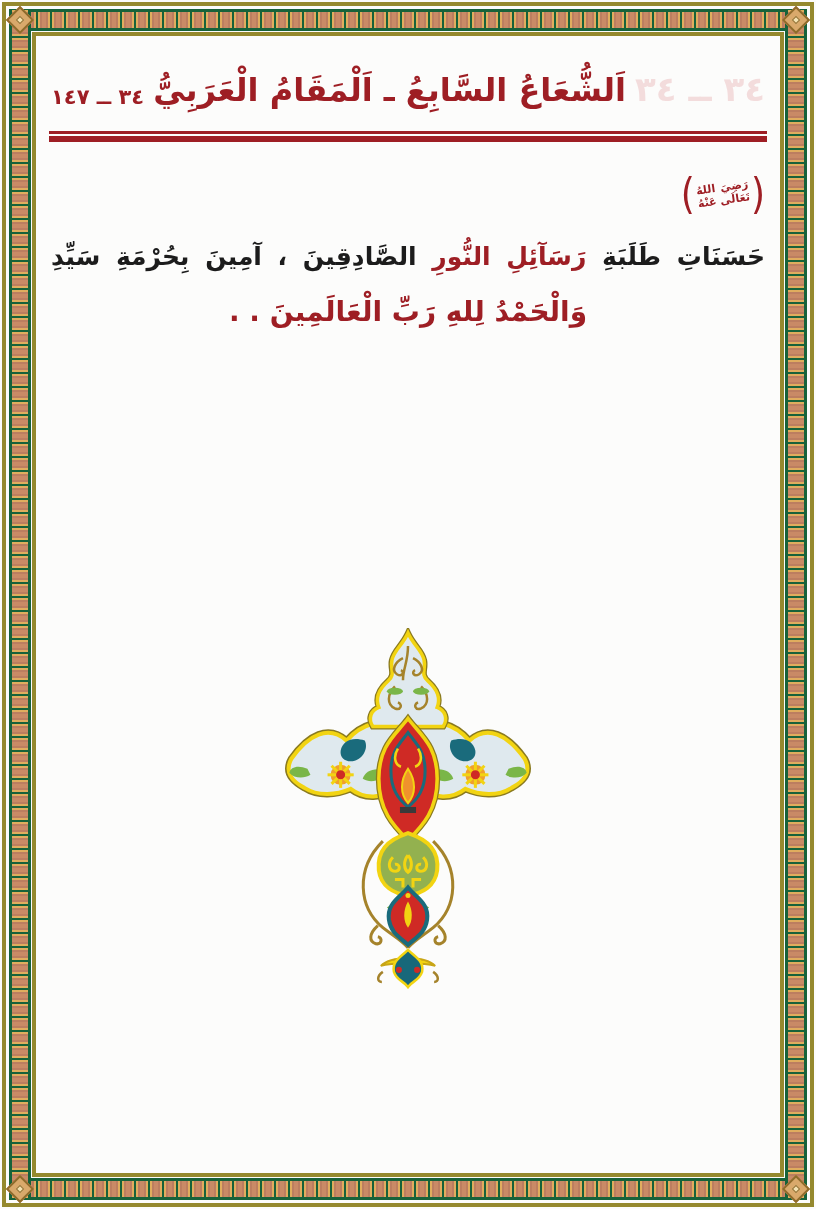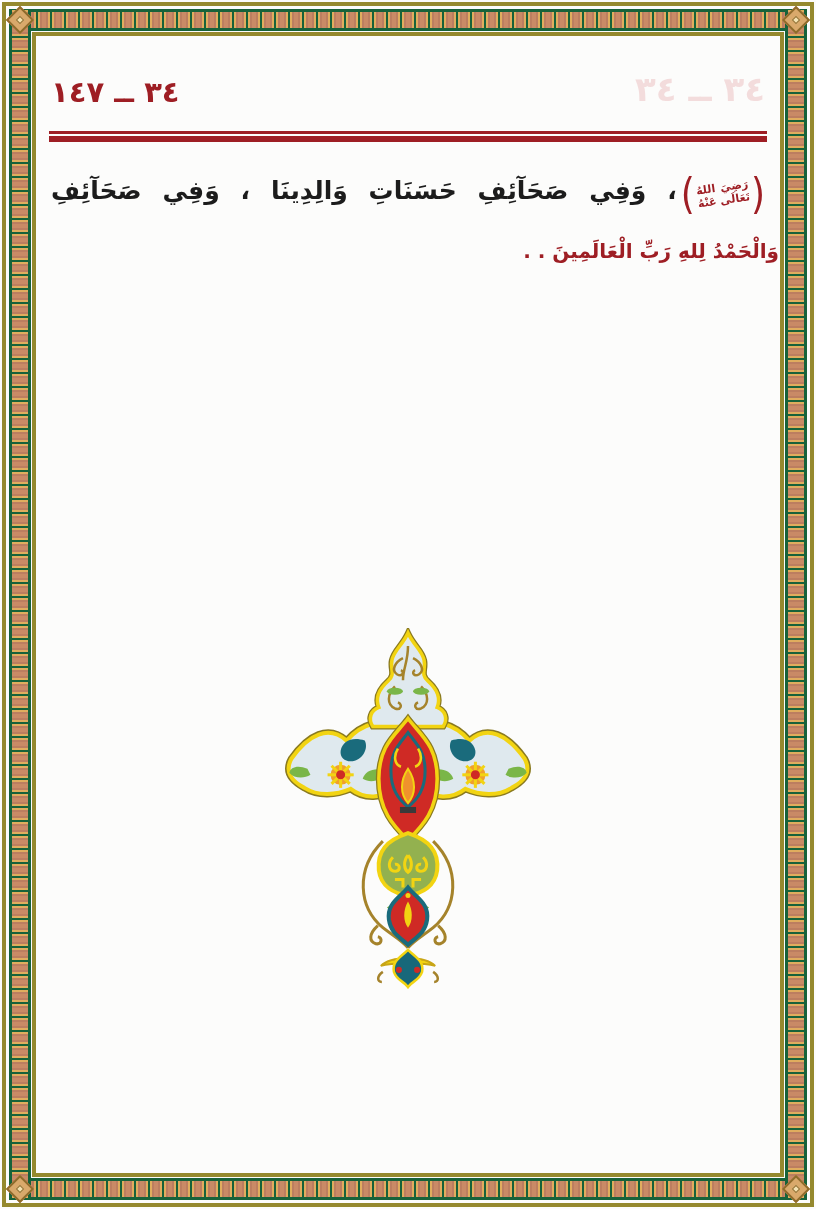"٣٤ ــ ١٤٧" .page-numbers { font-size: 29px -> 21px }
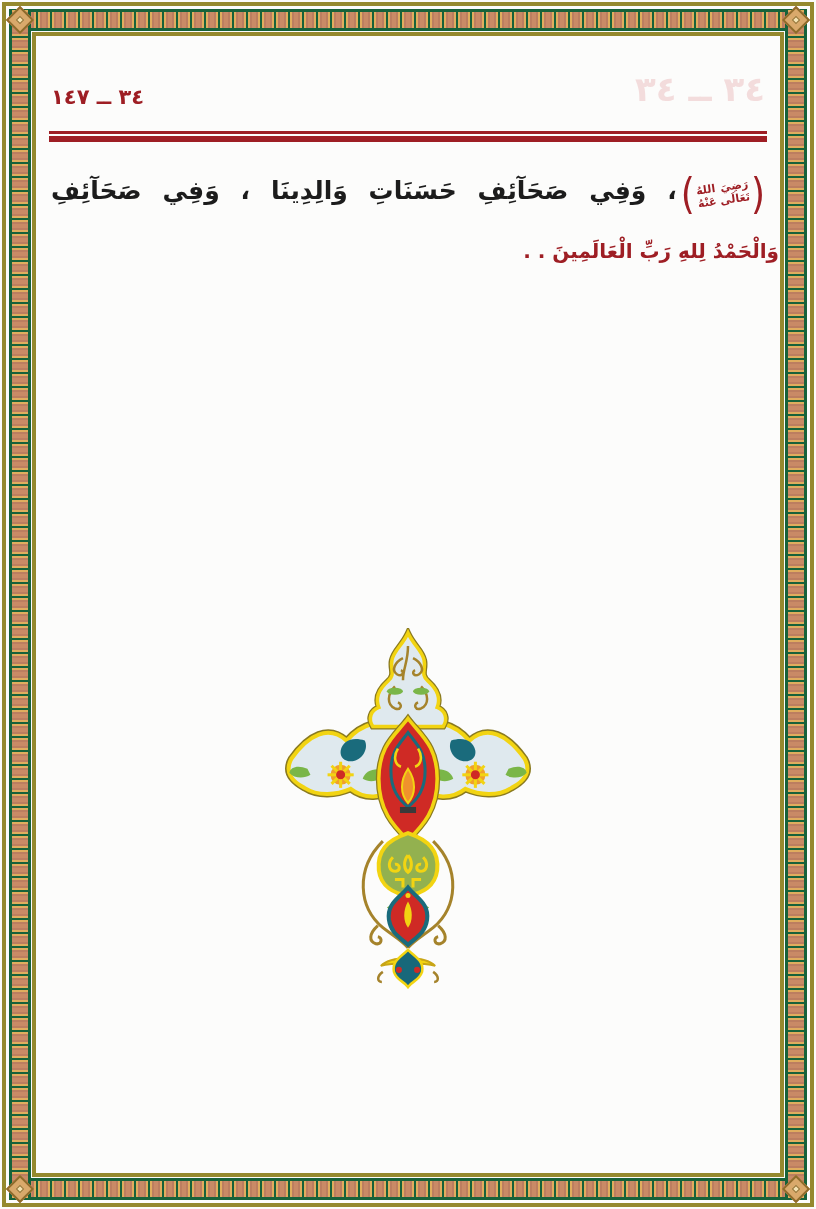"اَلشُّعَاعُ السَّابِعُ ـ اَلْمَقَامُ" span.page-title { html: none -> <span>اَلشُّعَاعُ السَّابِعُ ـ اَلْمَقَامُ الْعَرَبِيُّ</span> }
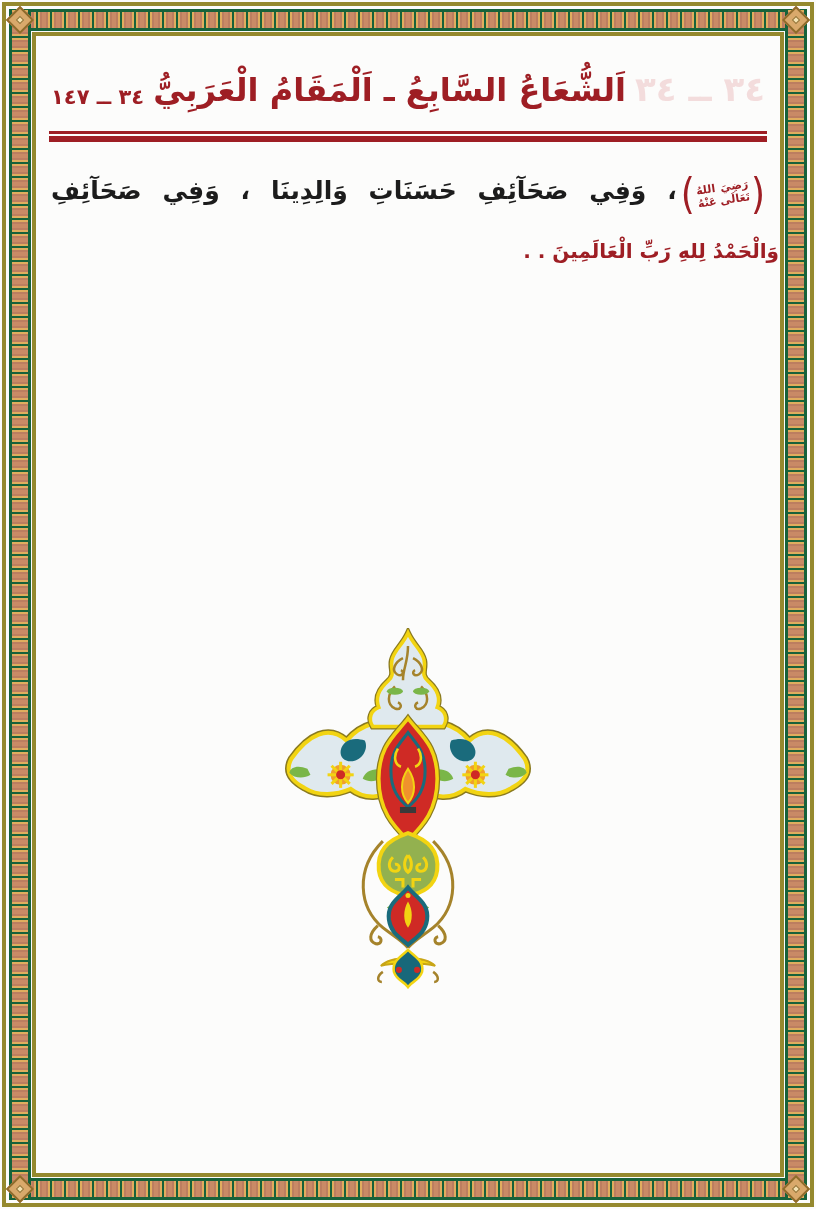"، وَفِي صَحَآئِفِ حَسَنَاتِ وَالِدِينَا" span { html: <span>، وَفِي صَحَآئِفِ حَسَنَاتِ وَالِدِينَا ، وَفِي صَحَآئِفِ</span> -> none }
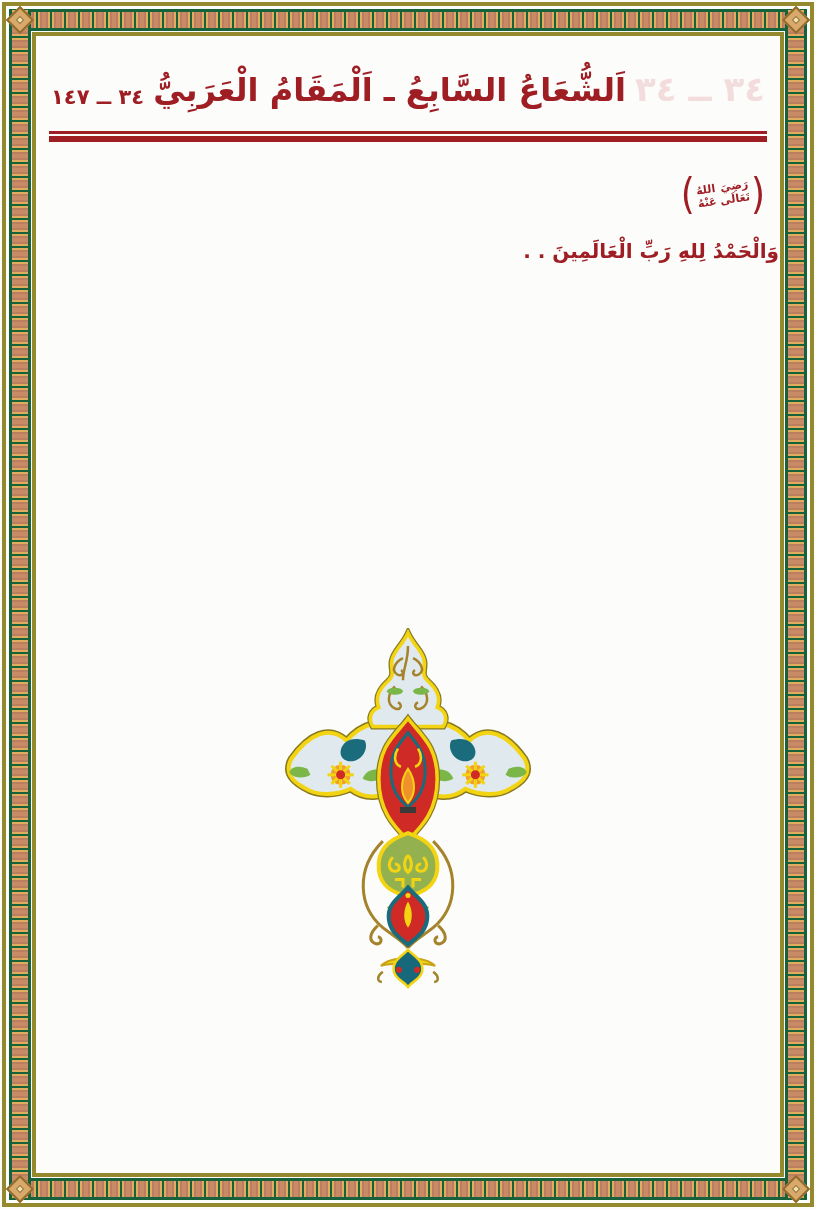"حَسَنَاتِ طَلَبَةِ رَسَآئِلِ النُّورِ" div.bline { html: none -> <div> <span>حَسَنَاتِ طَلَبَةِ </span><span>رَسَآئِلِ النُّورِ</span><span> الصَّادِقِينَ ، آمِينَ بِحُرْمَةِ سَيِّدِ</span> </div> }
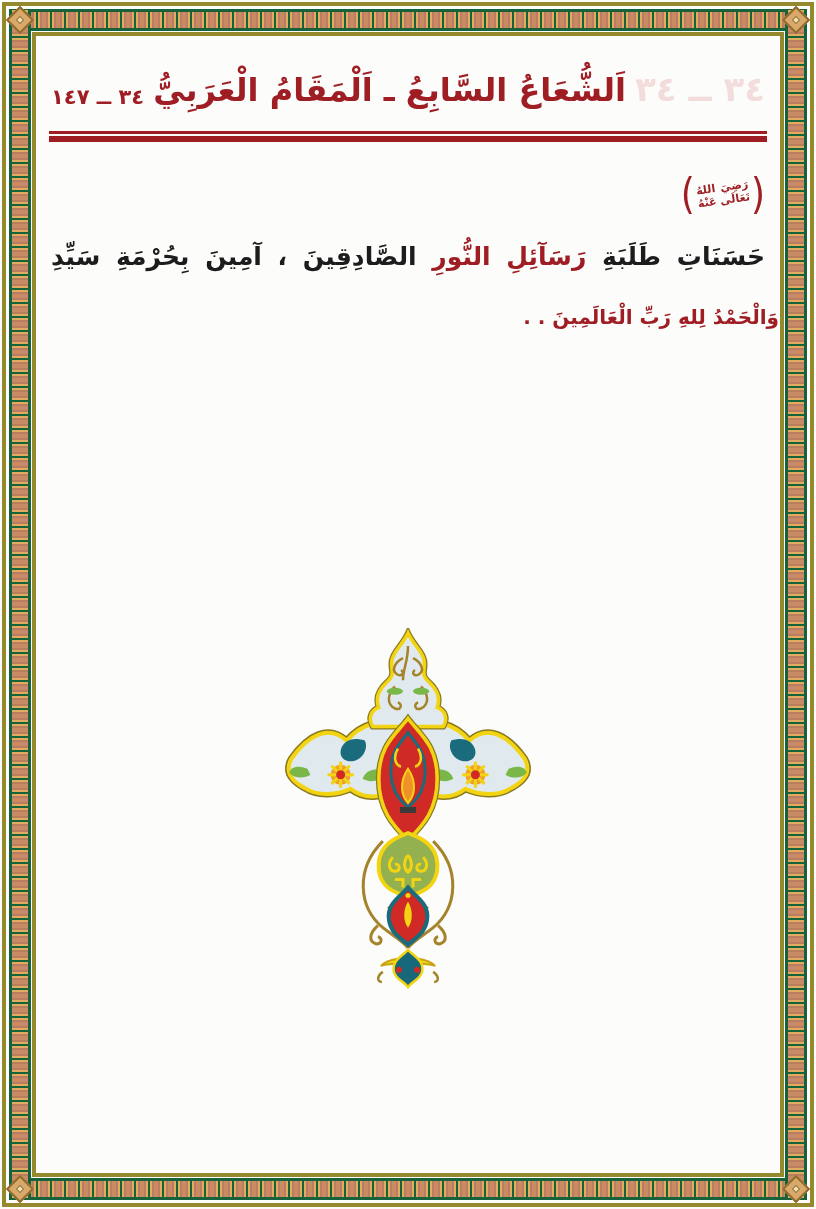"وَالْحَمْدُ لِلهِ رَبِّ الْعَالَمِينَ ." .doxology { font-size: 20px -> 28px; margin-top: 15px -> 5px; text-align: none -> center }
